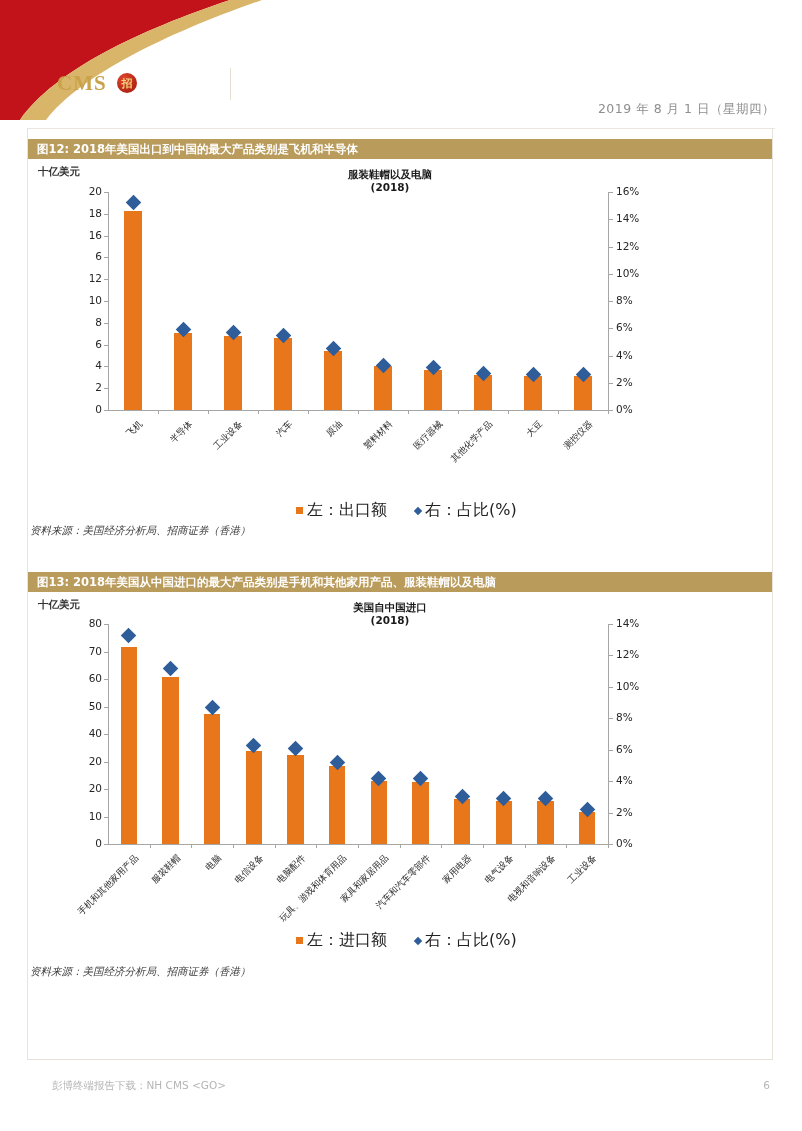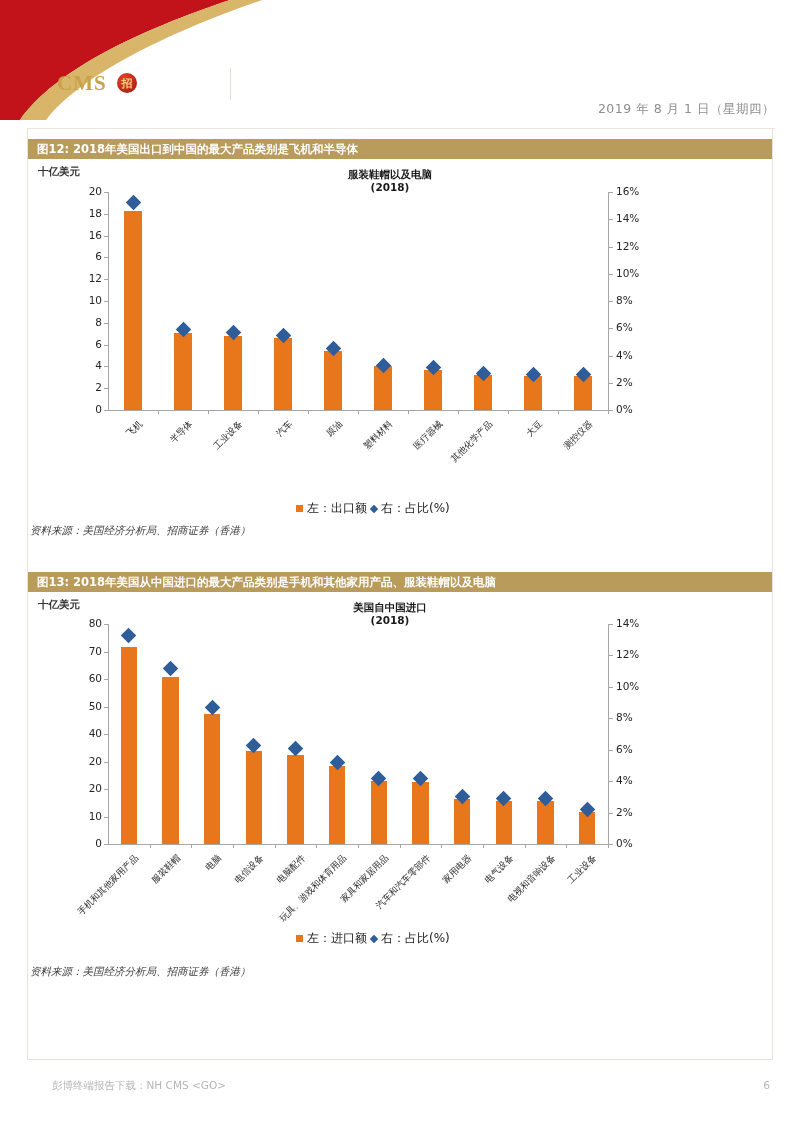"左：出口额" .legend { font-size: 12px -> 16px; gap: 4px -> 28px }
